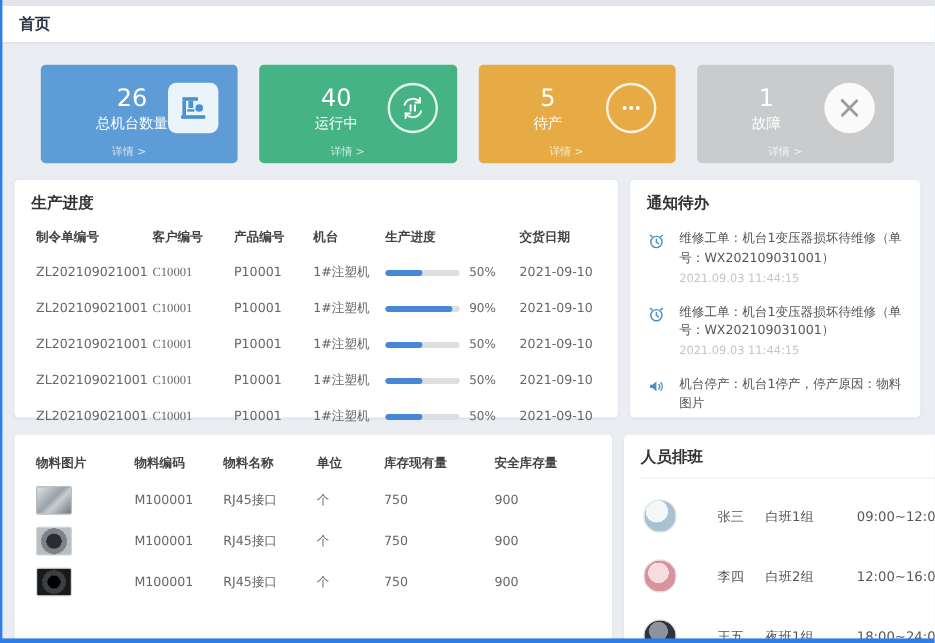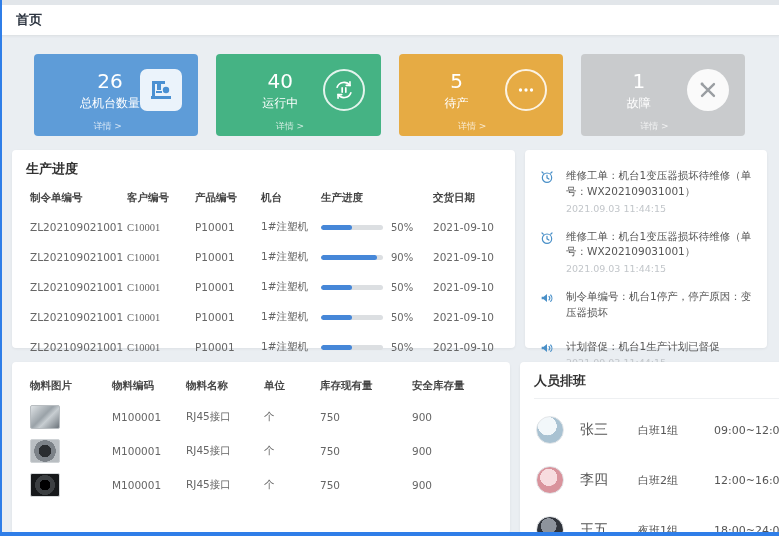"通知待办" div.panel-title { html: none -> <div>通知待办</div> }
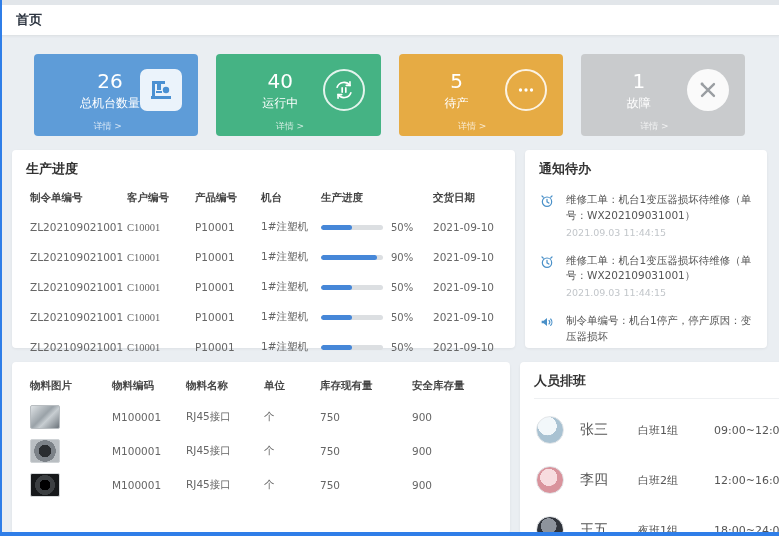"制令单编号：机台1停产，停产原因：变压器损坏" div.notice-text { text: 制令单编号：机台1停产，停产原因：变压器损坏 -> 机台停产：机台1停产，停产原因：物料图片 }
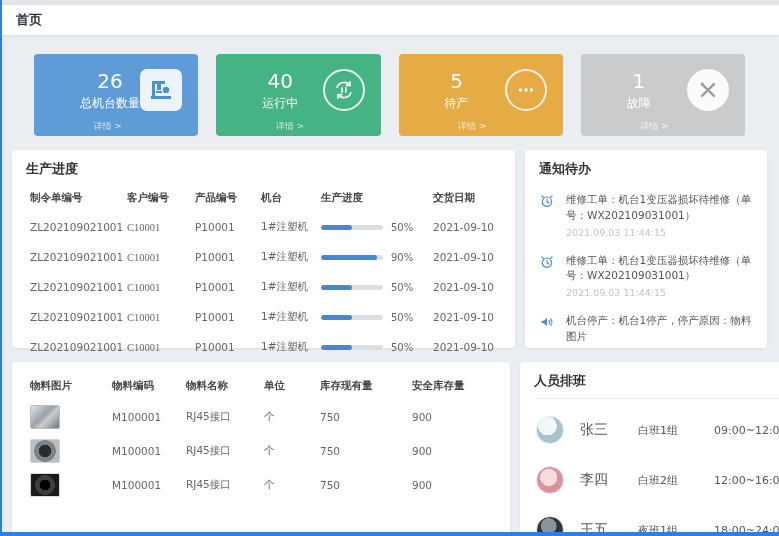"张三" .sname { font-size: 14px -> 11px; text-align: none -> center }
